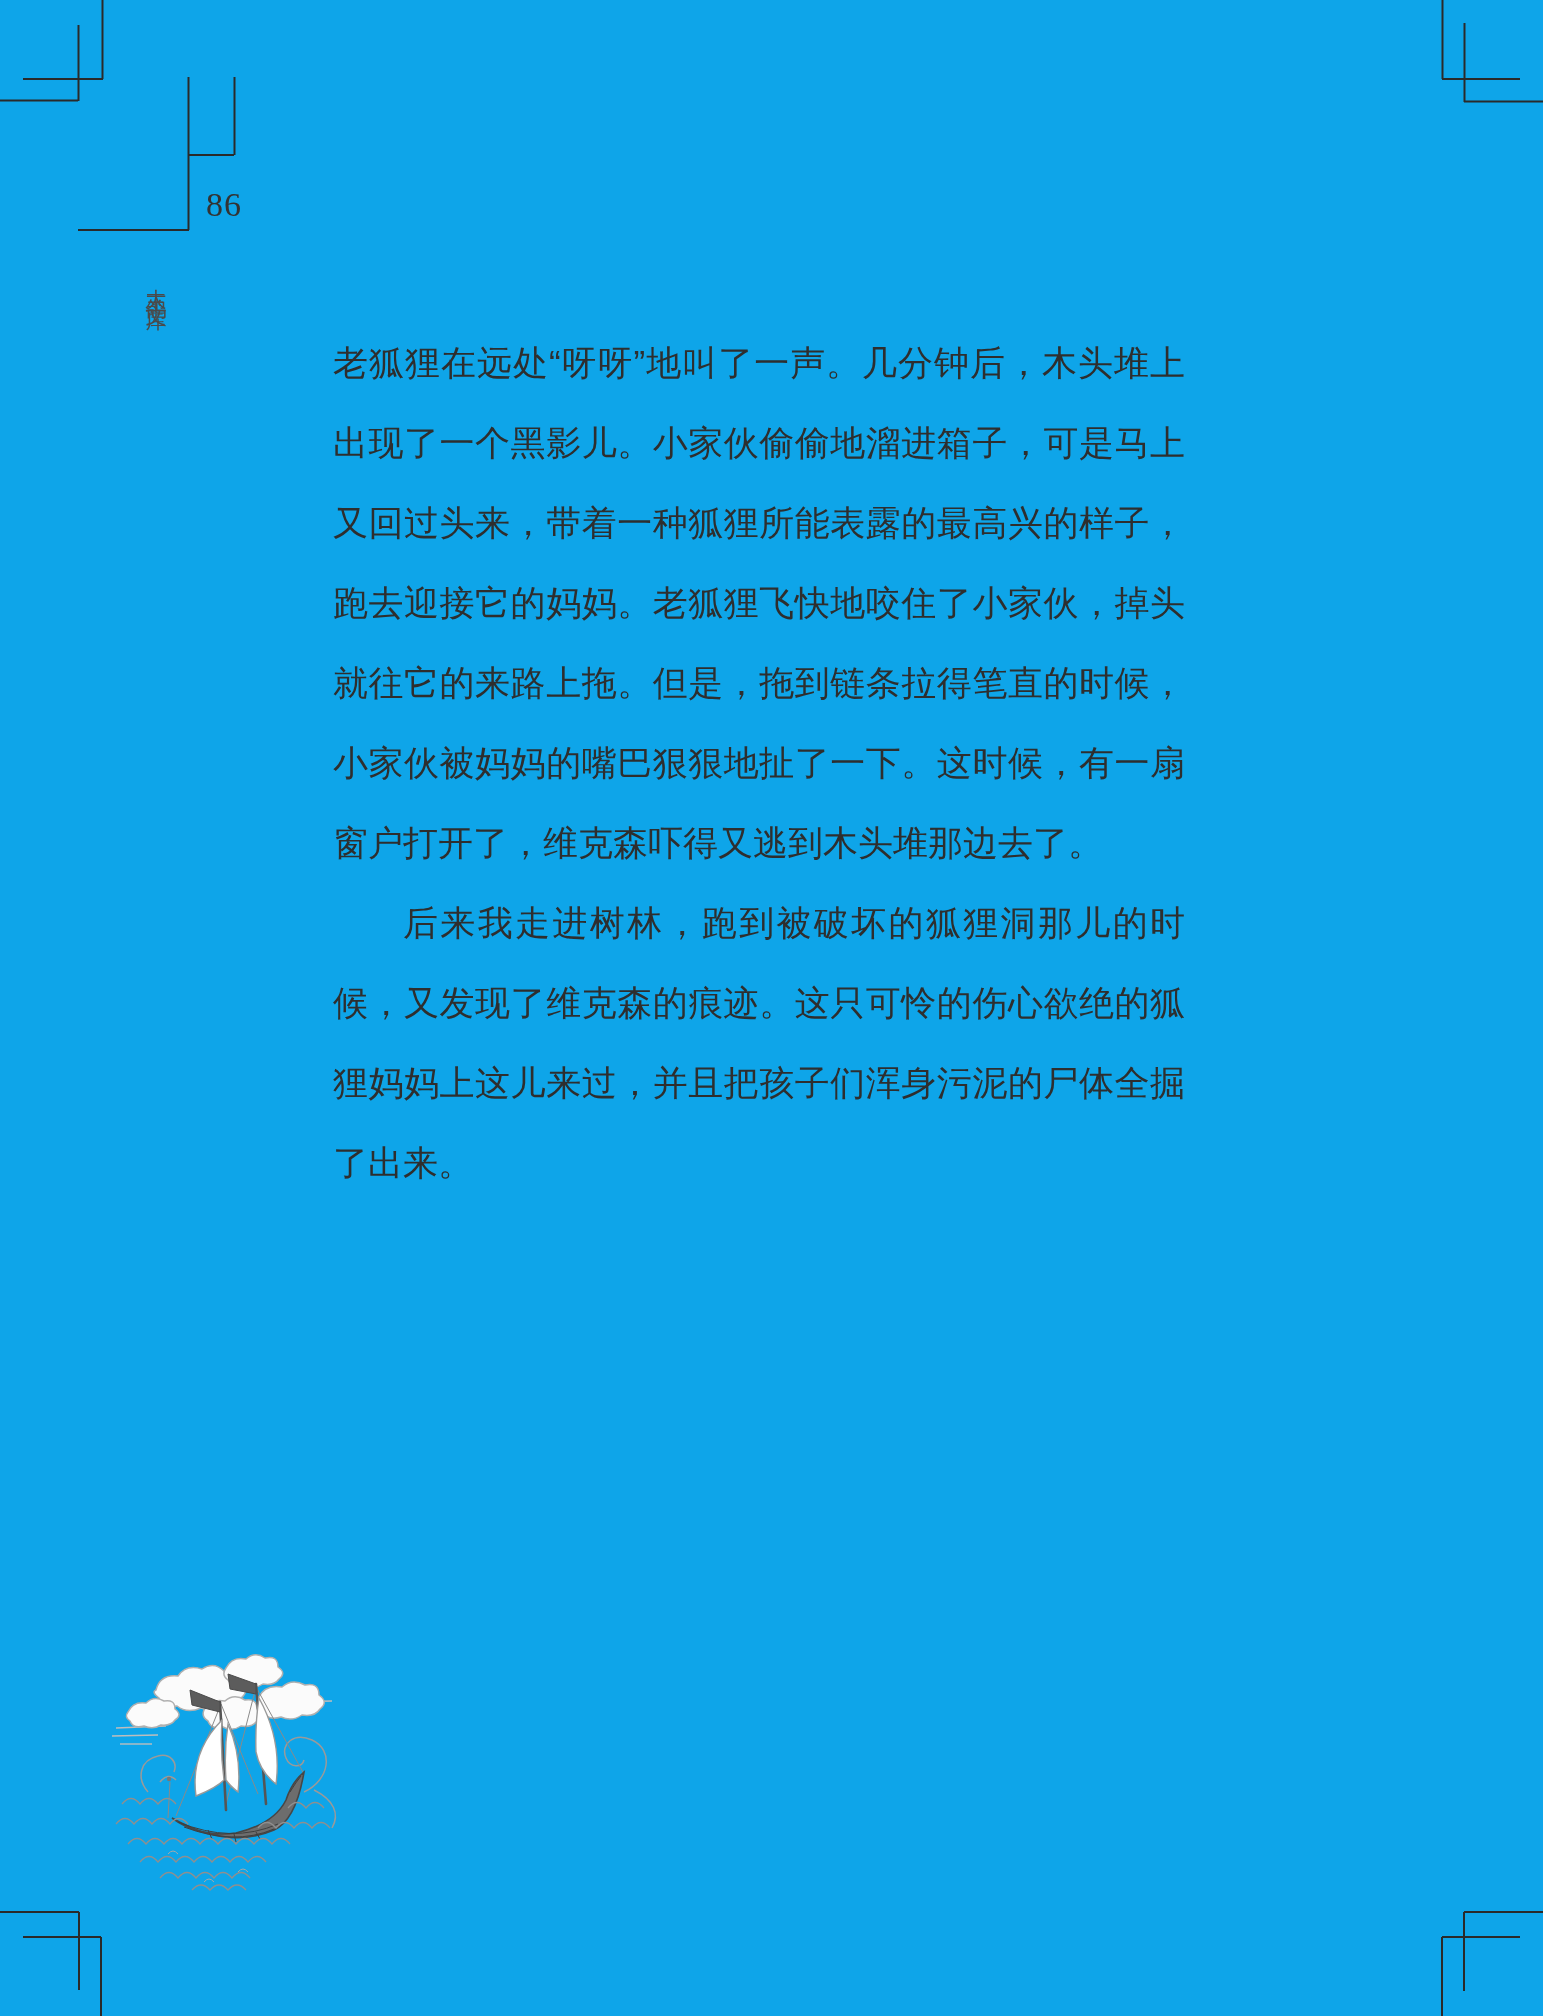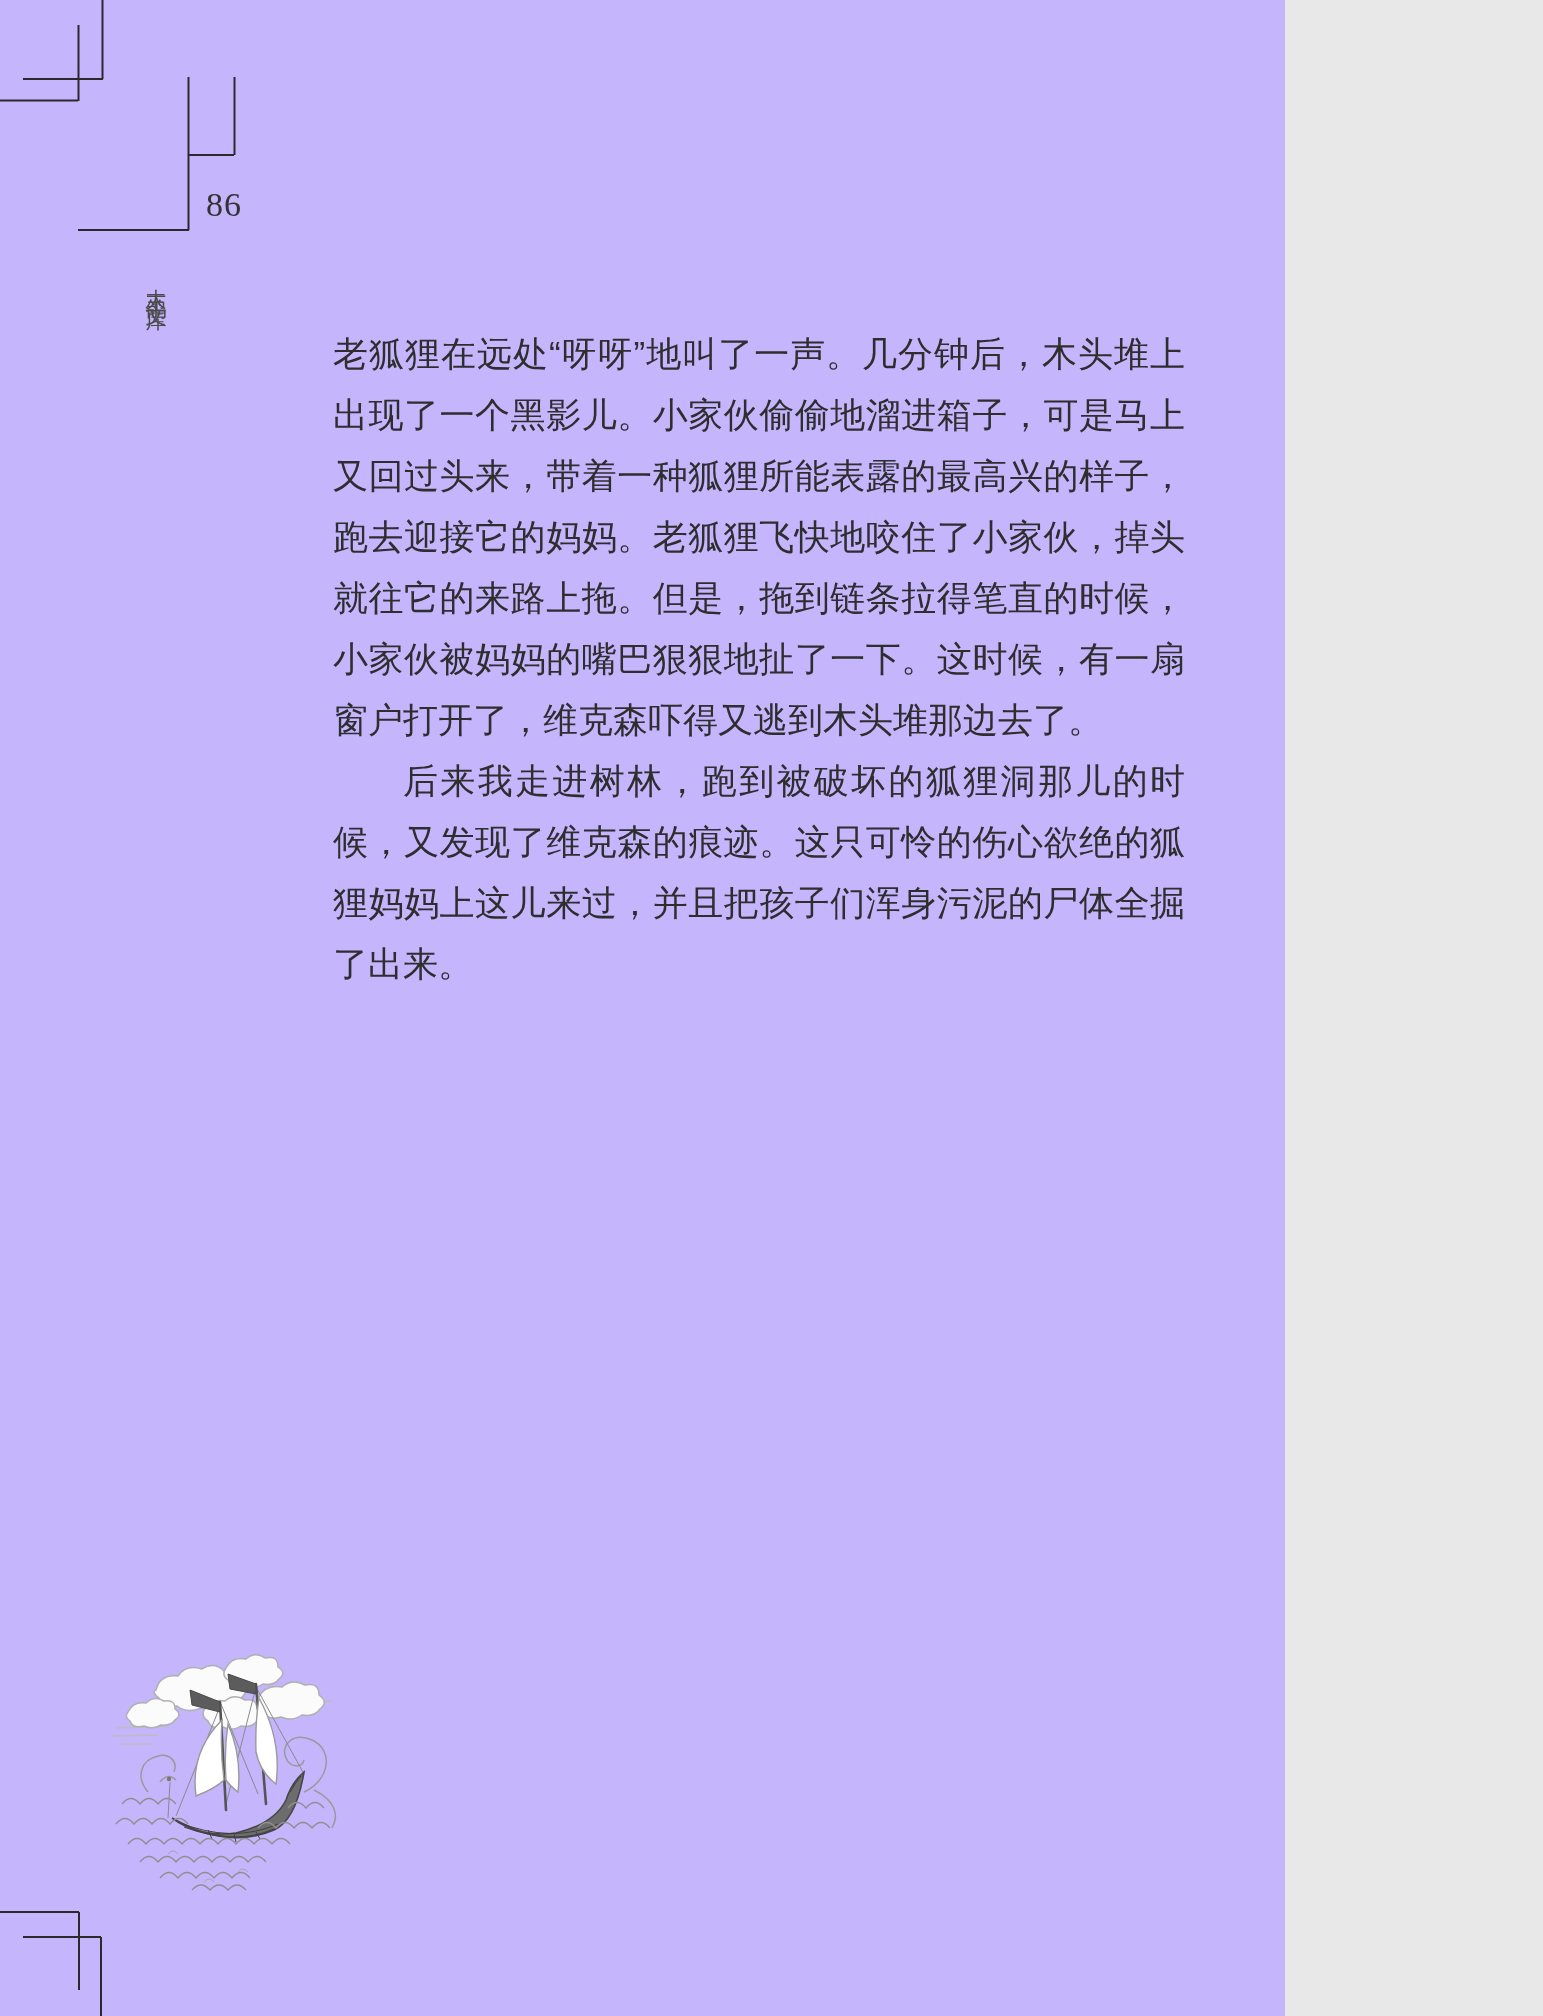"86" .page { background: #c4b5fd -> #0ea5e9; width: 1285px -> 1543px }
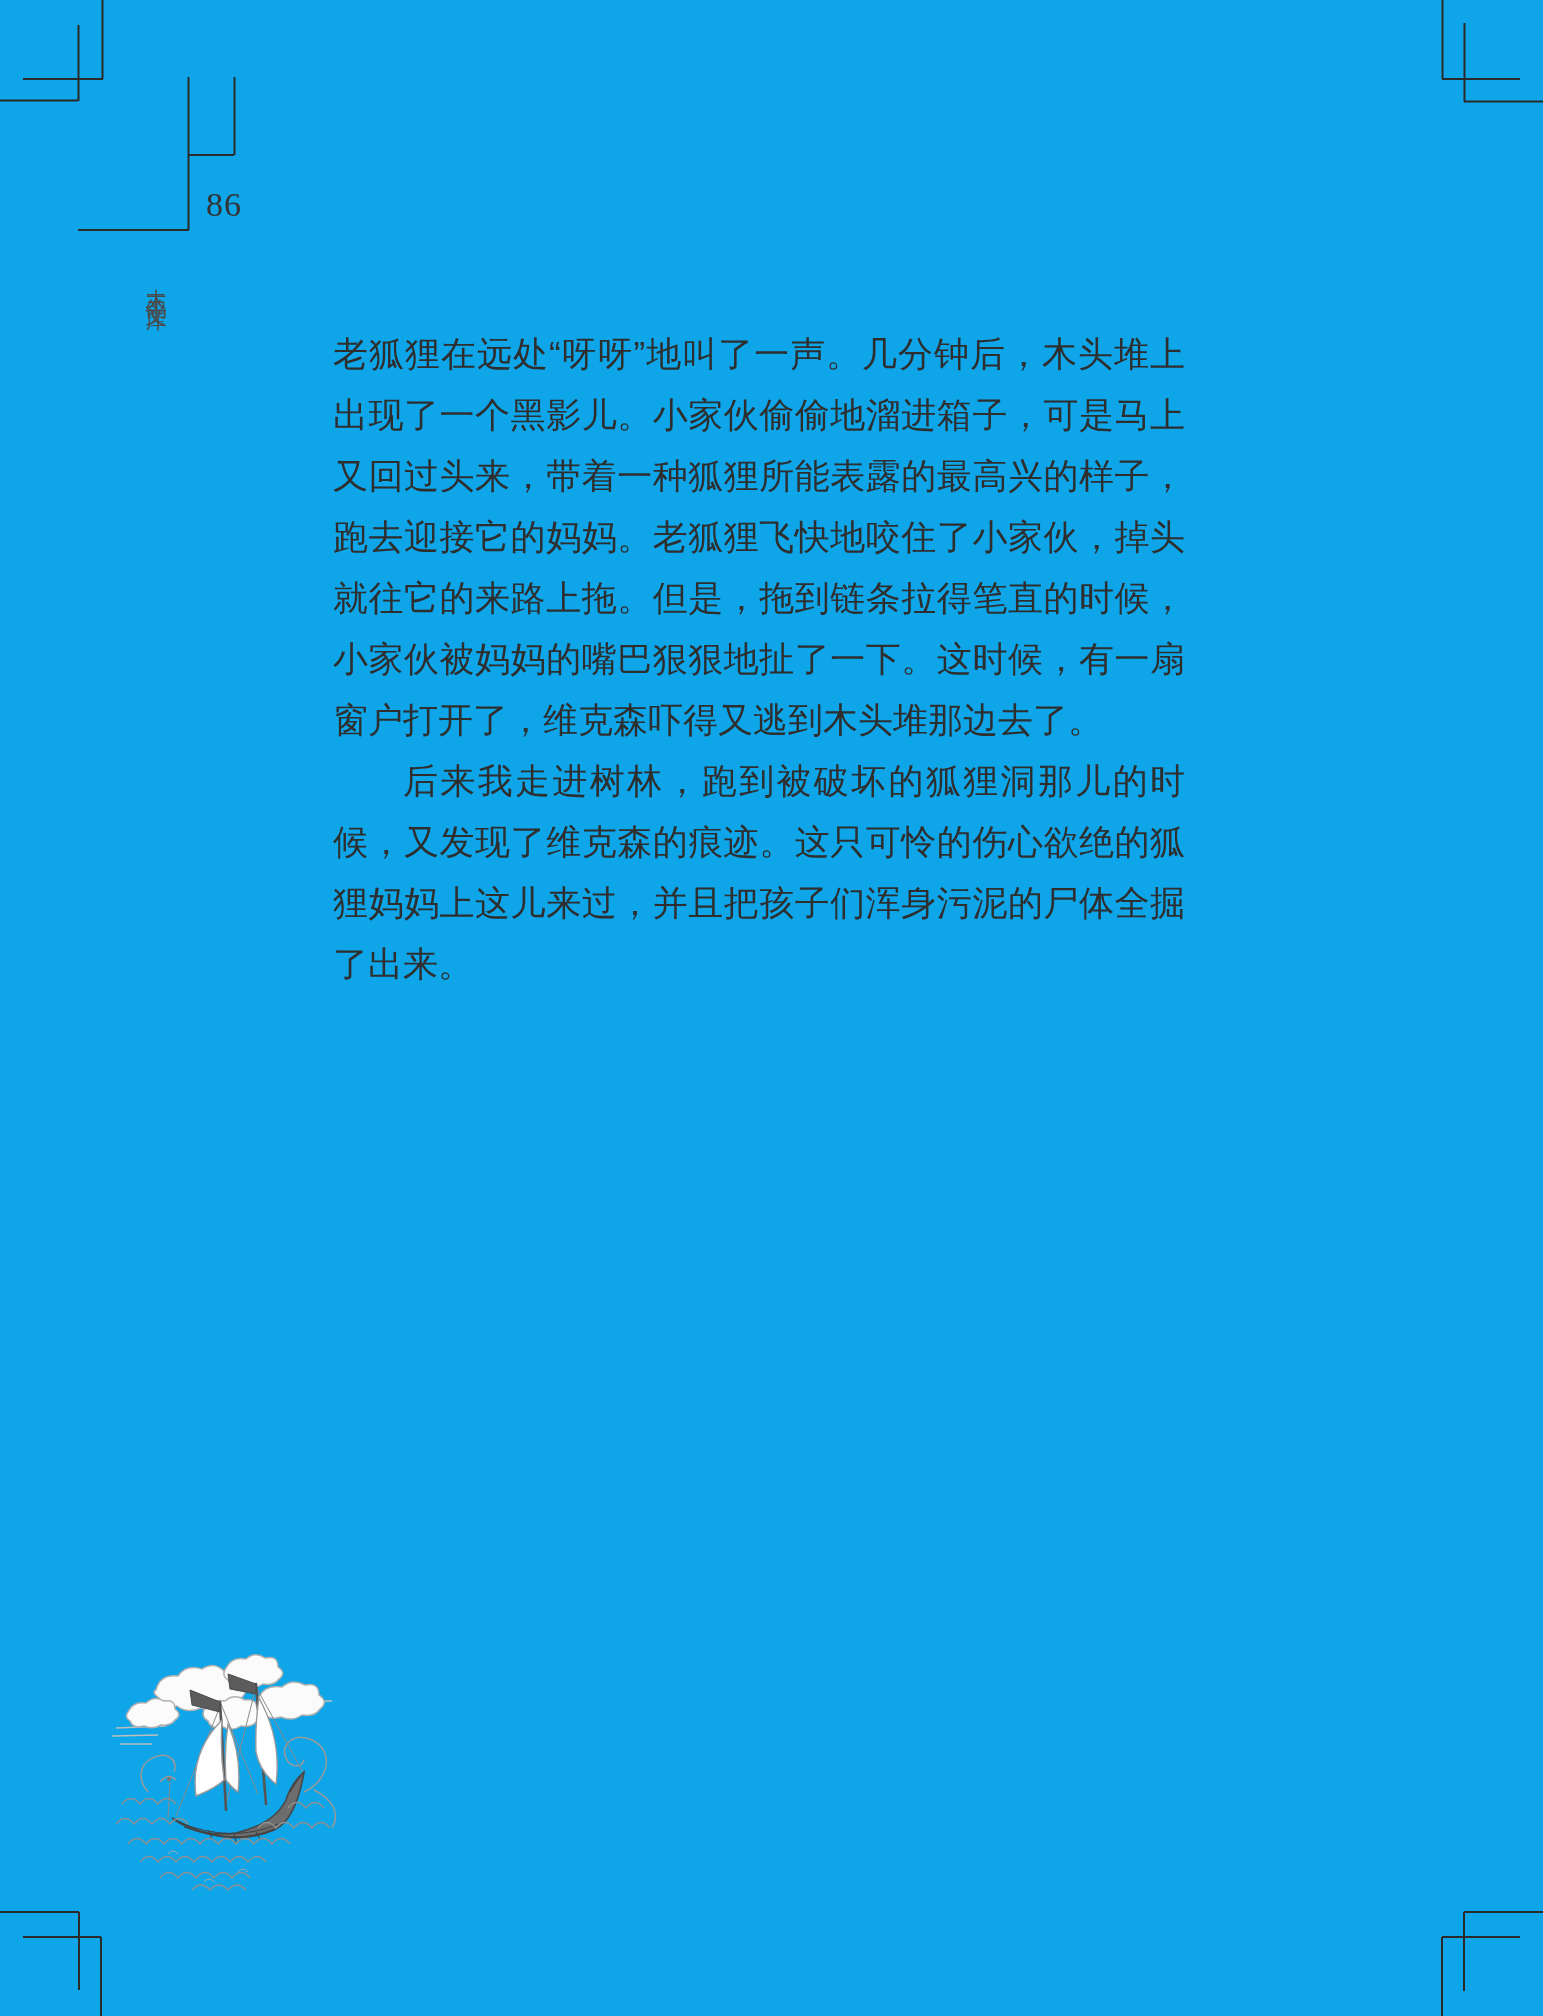"老狐狸在远处“呀呀”地叫了一声。几分钟后，木头堆上出现了一个黑影儿。小家伙偷偷地" .body-text { line-height: 61px -> 80px }
